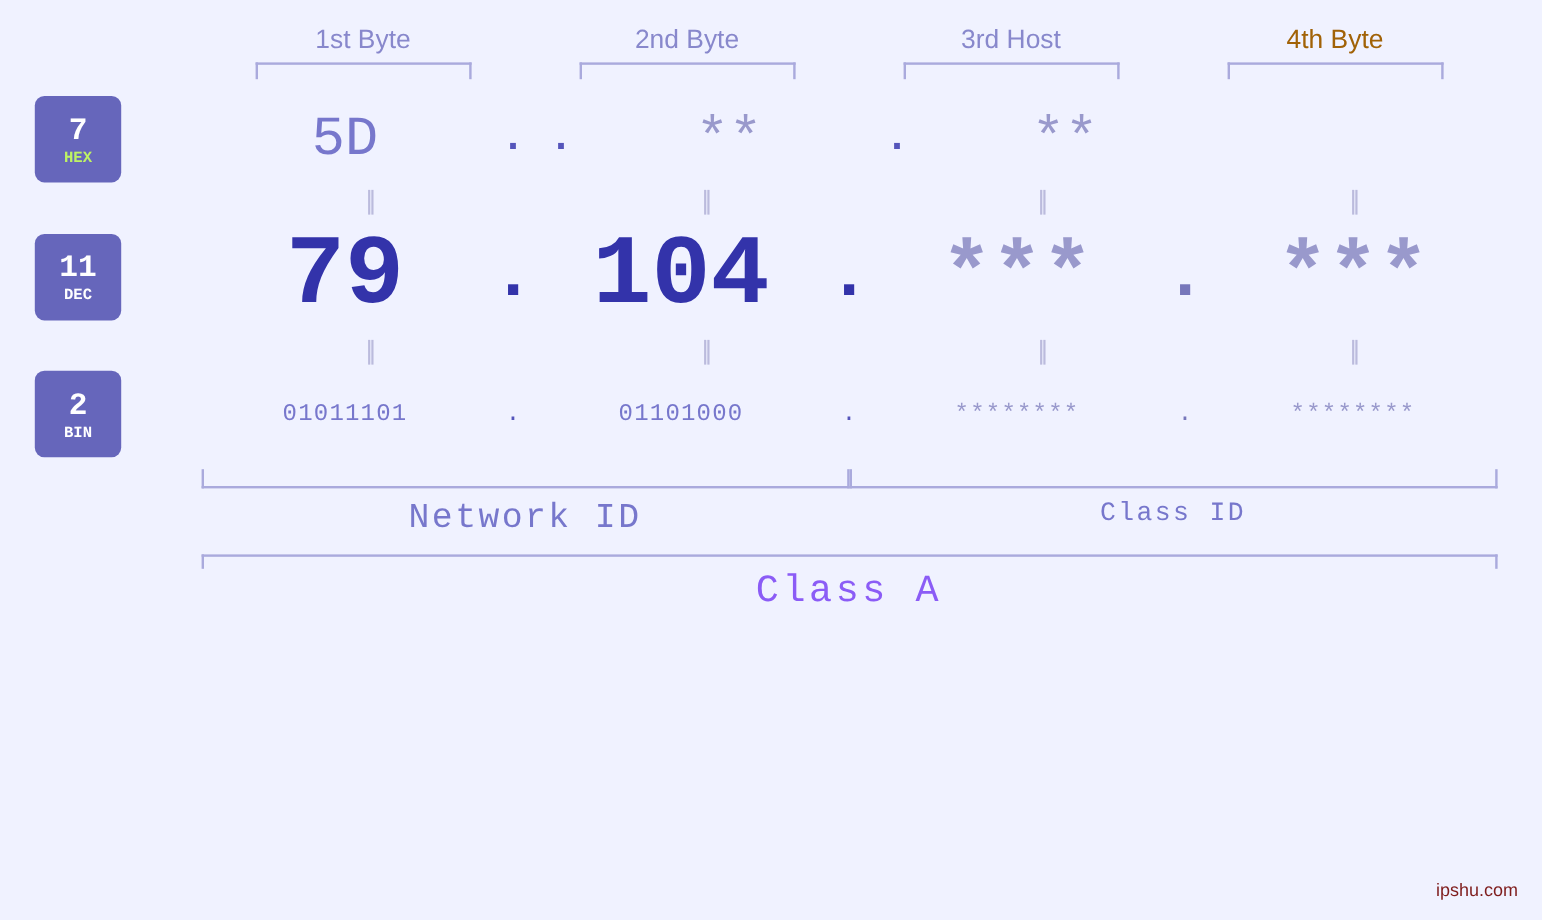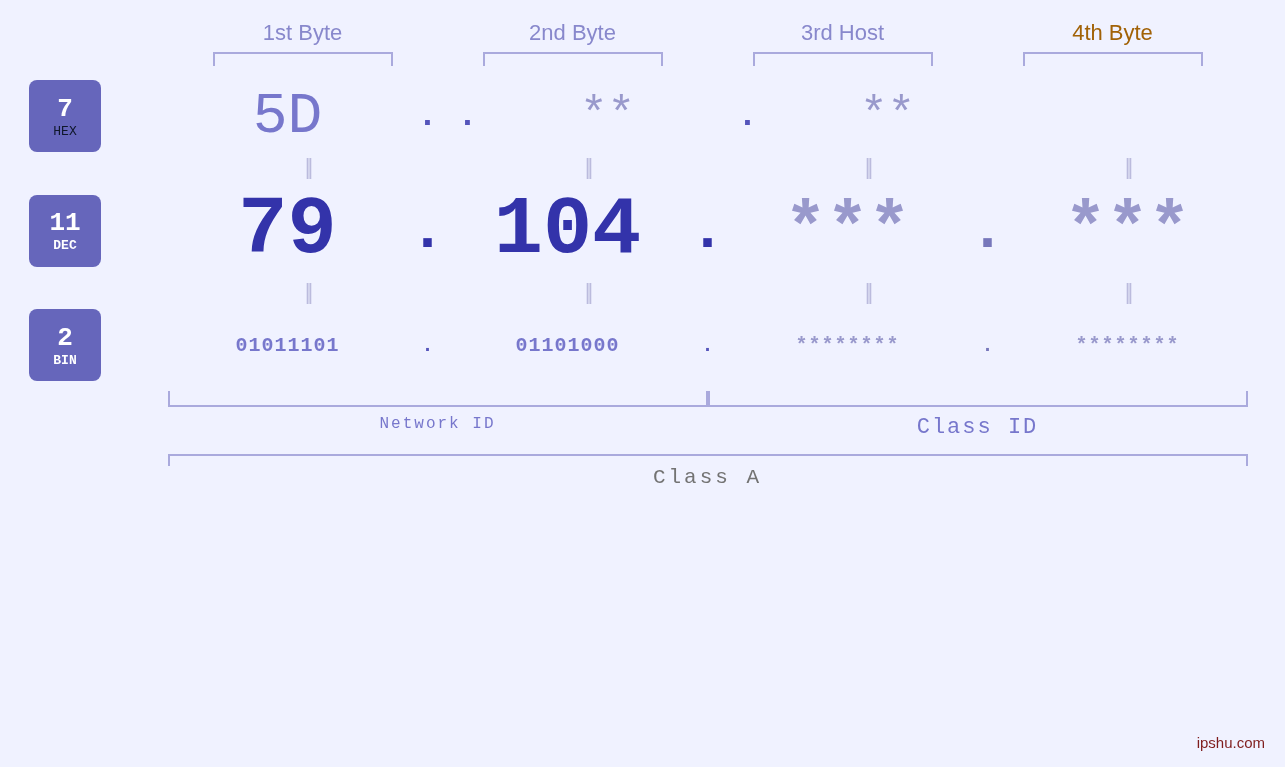"HEX" span { color: #0f172a -> #bef264; font-weight: normal -> bold }
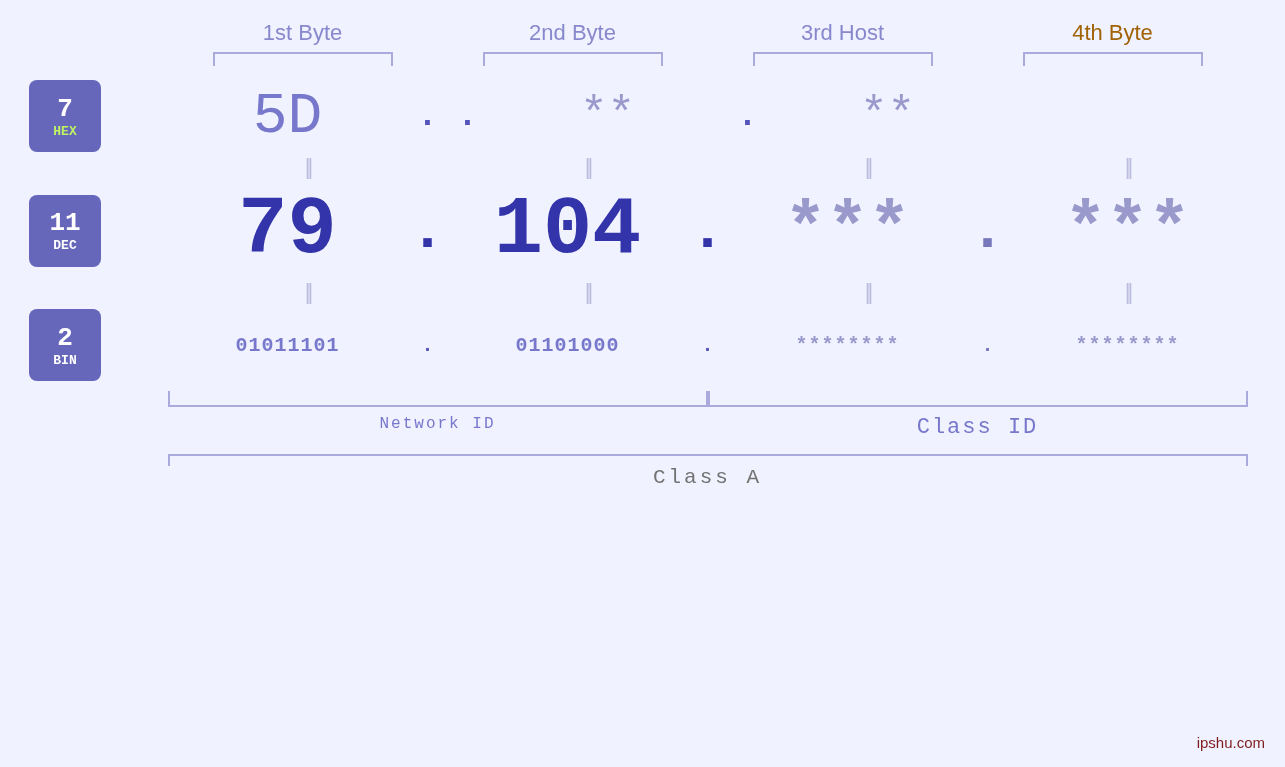"5D" span { font-size: 58px -> 46px }
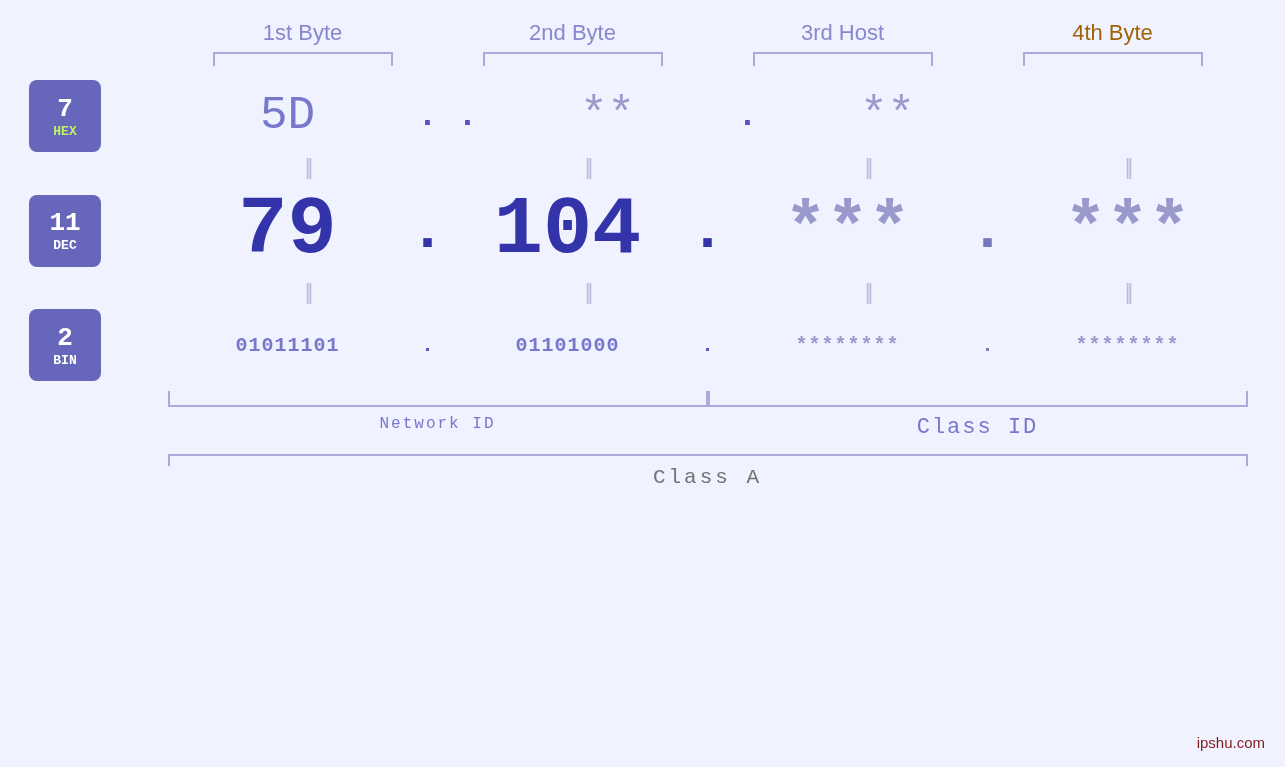"01011101" div { font-weight: bold -> none }
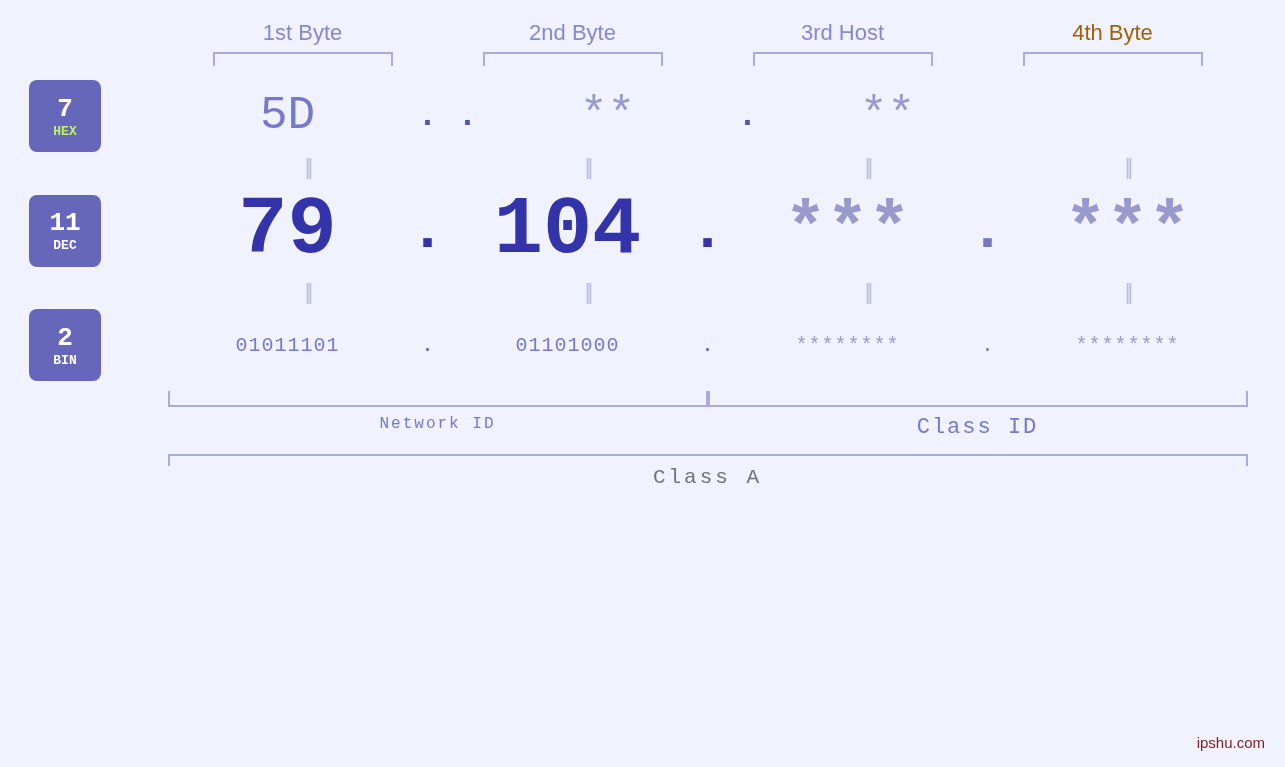"Network ID" div { font-size: 16px -> 29px }
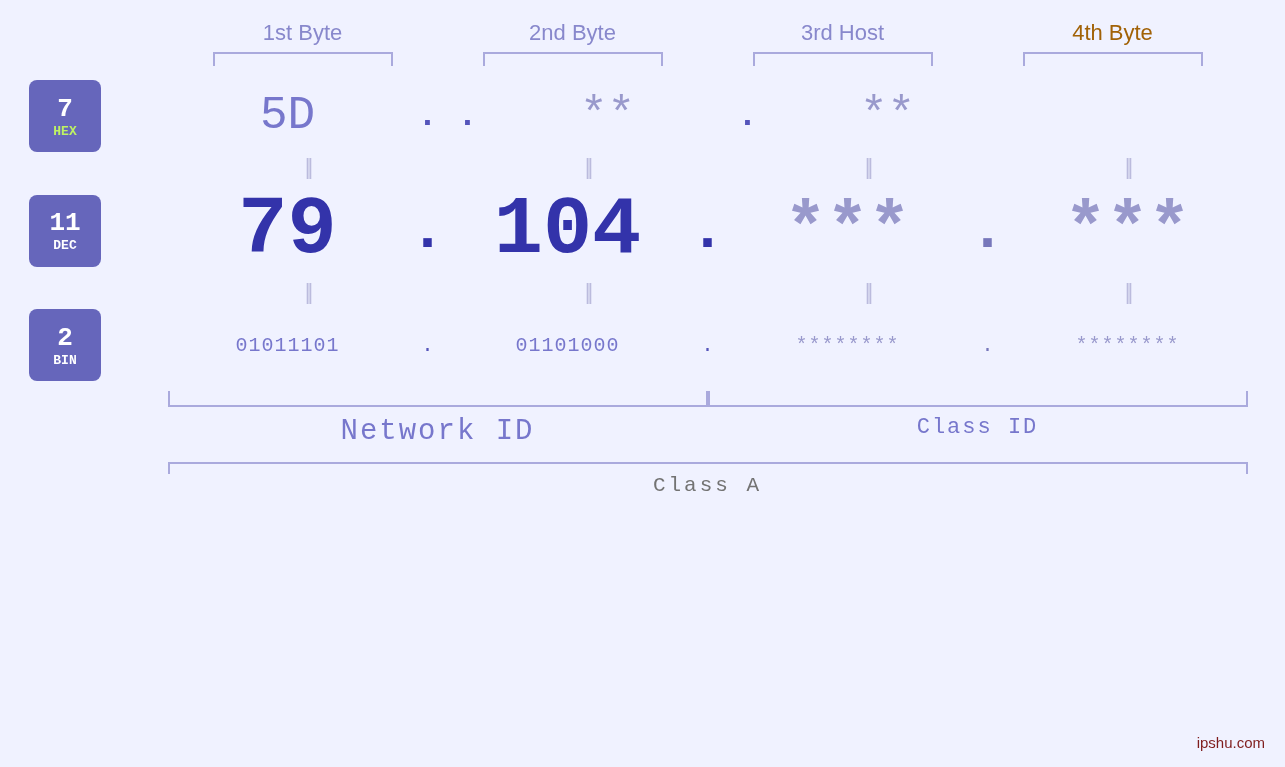"Class A" span { color: #737373 -> #8b5cf6; font-size: 21px -> 32px }
